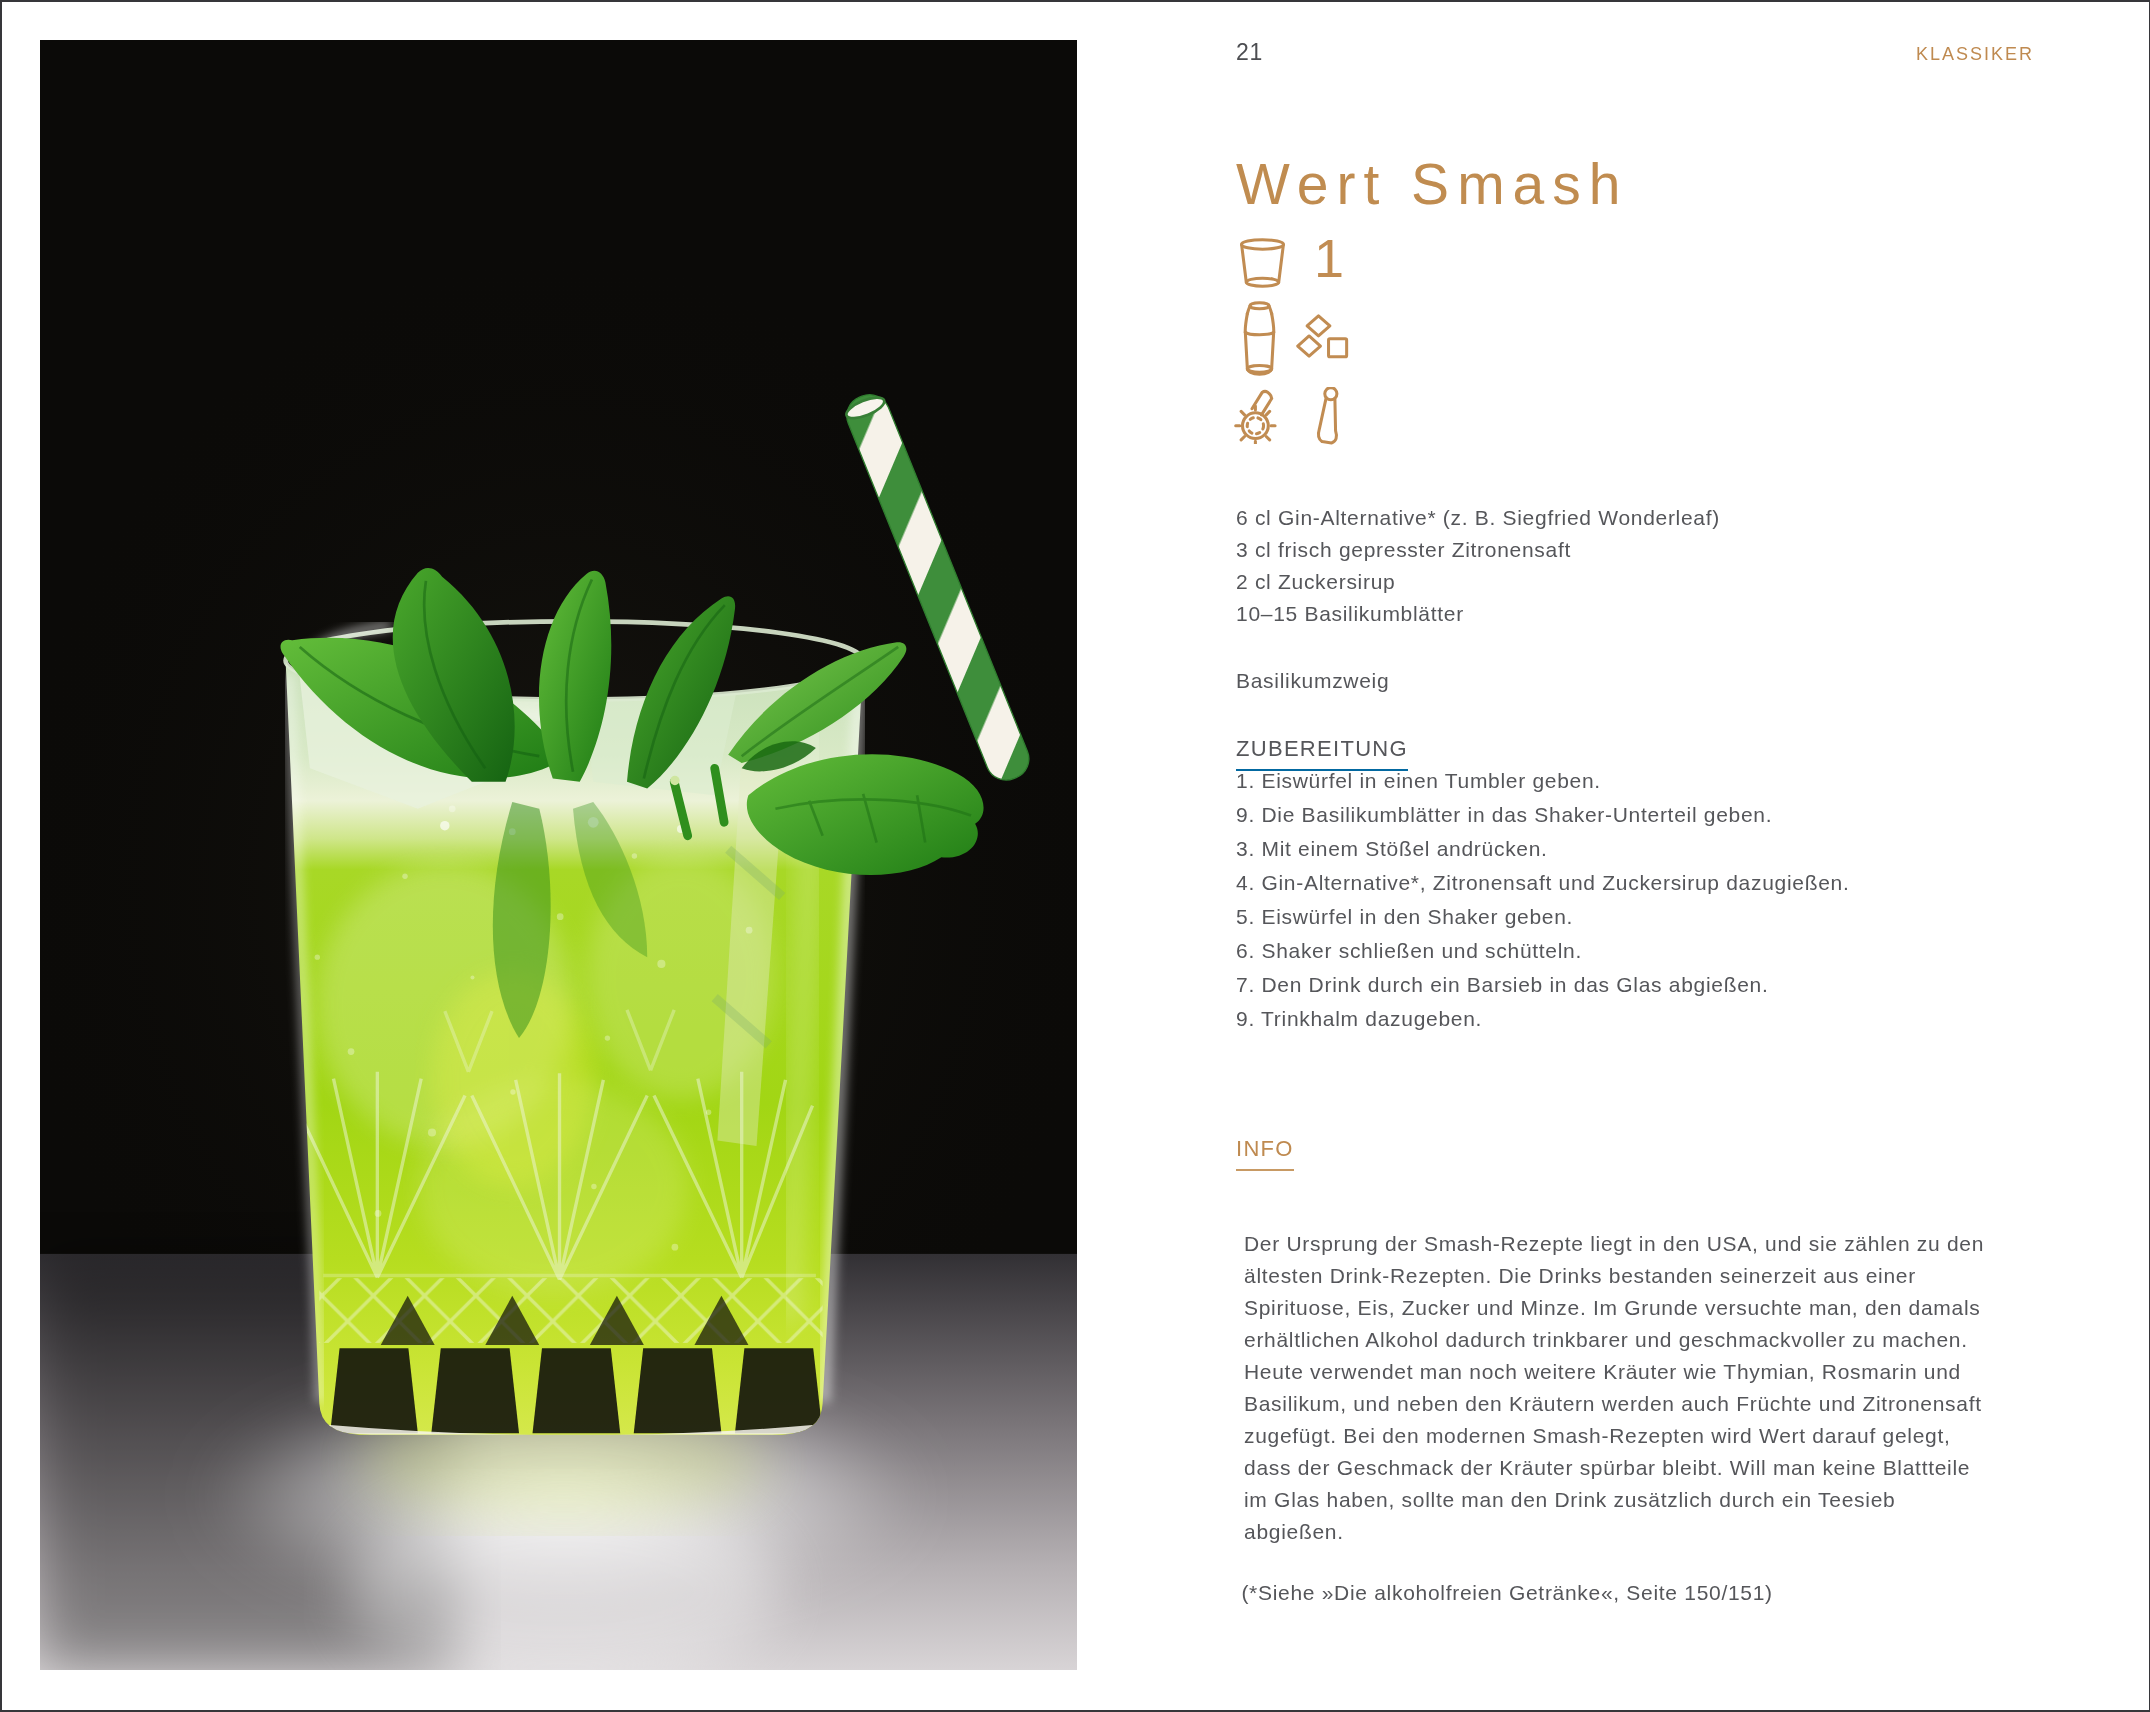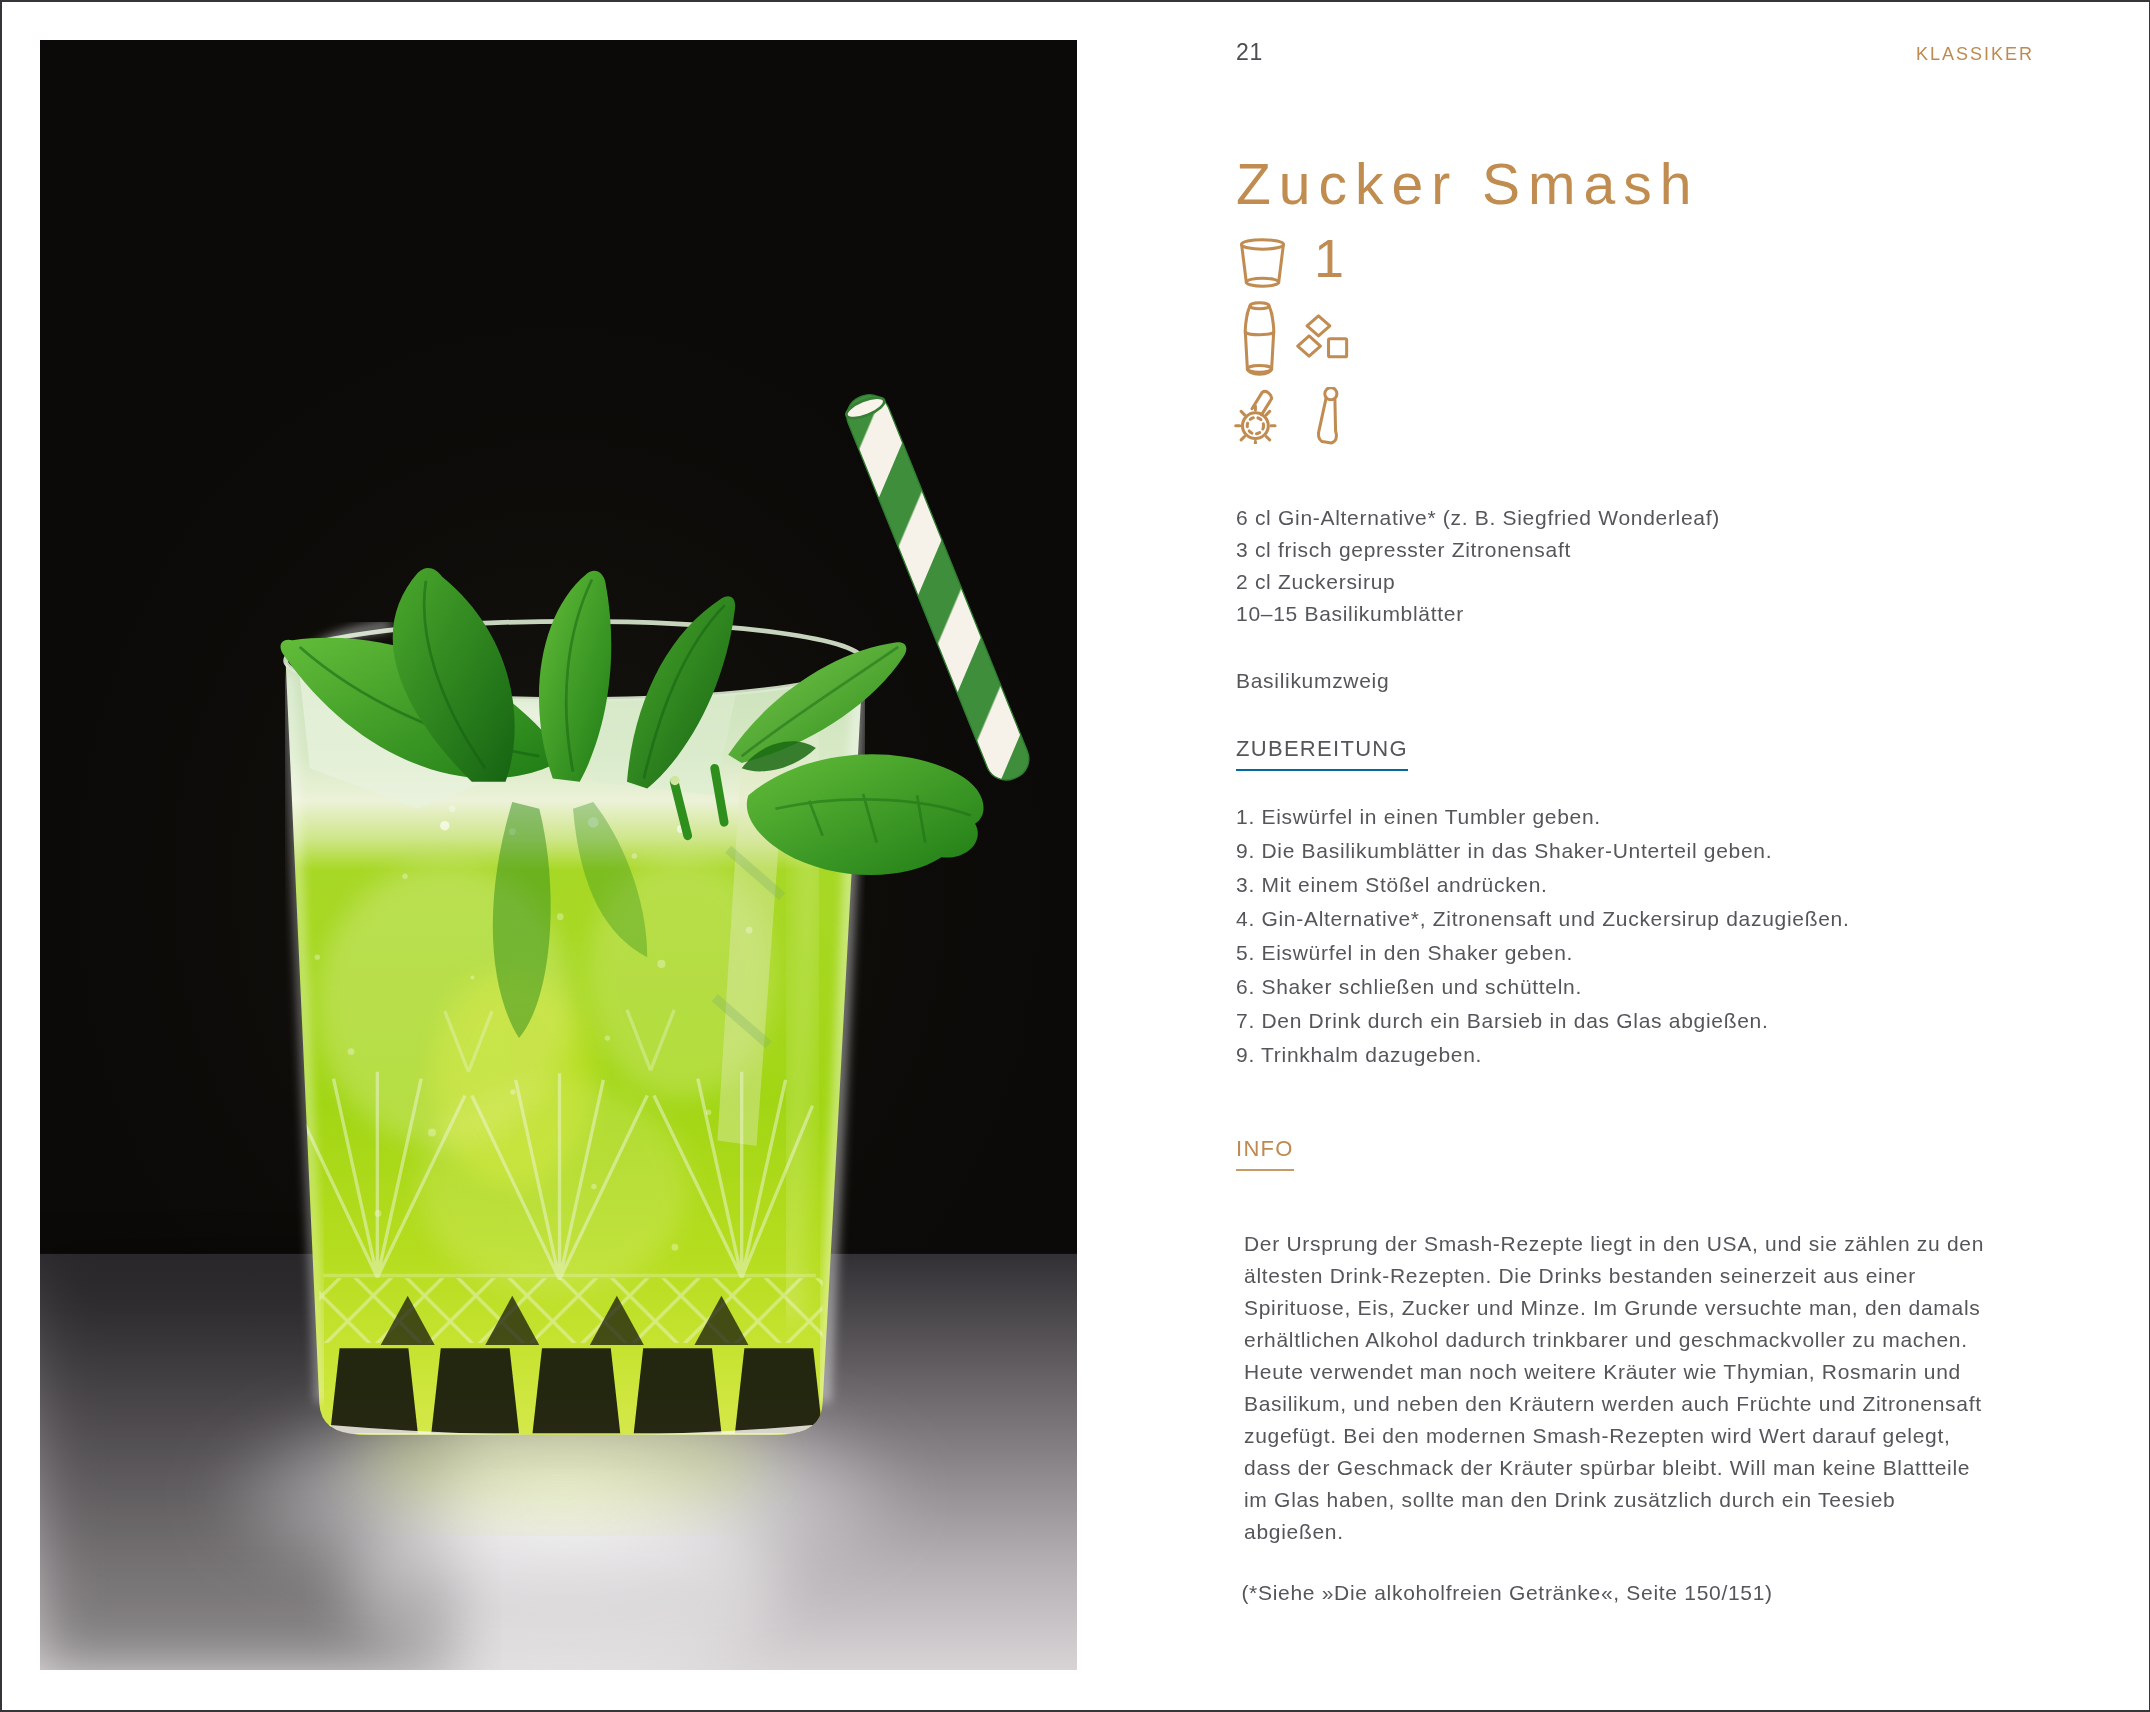"Zucker Smash" h1.title { text: Zucker -> Wert }
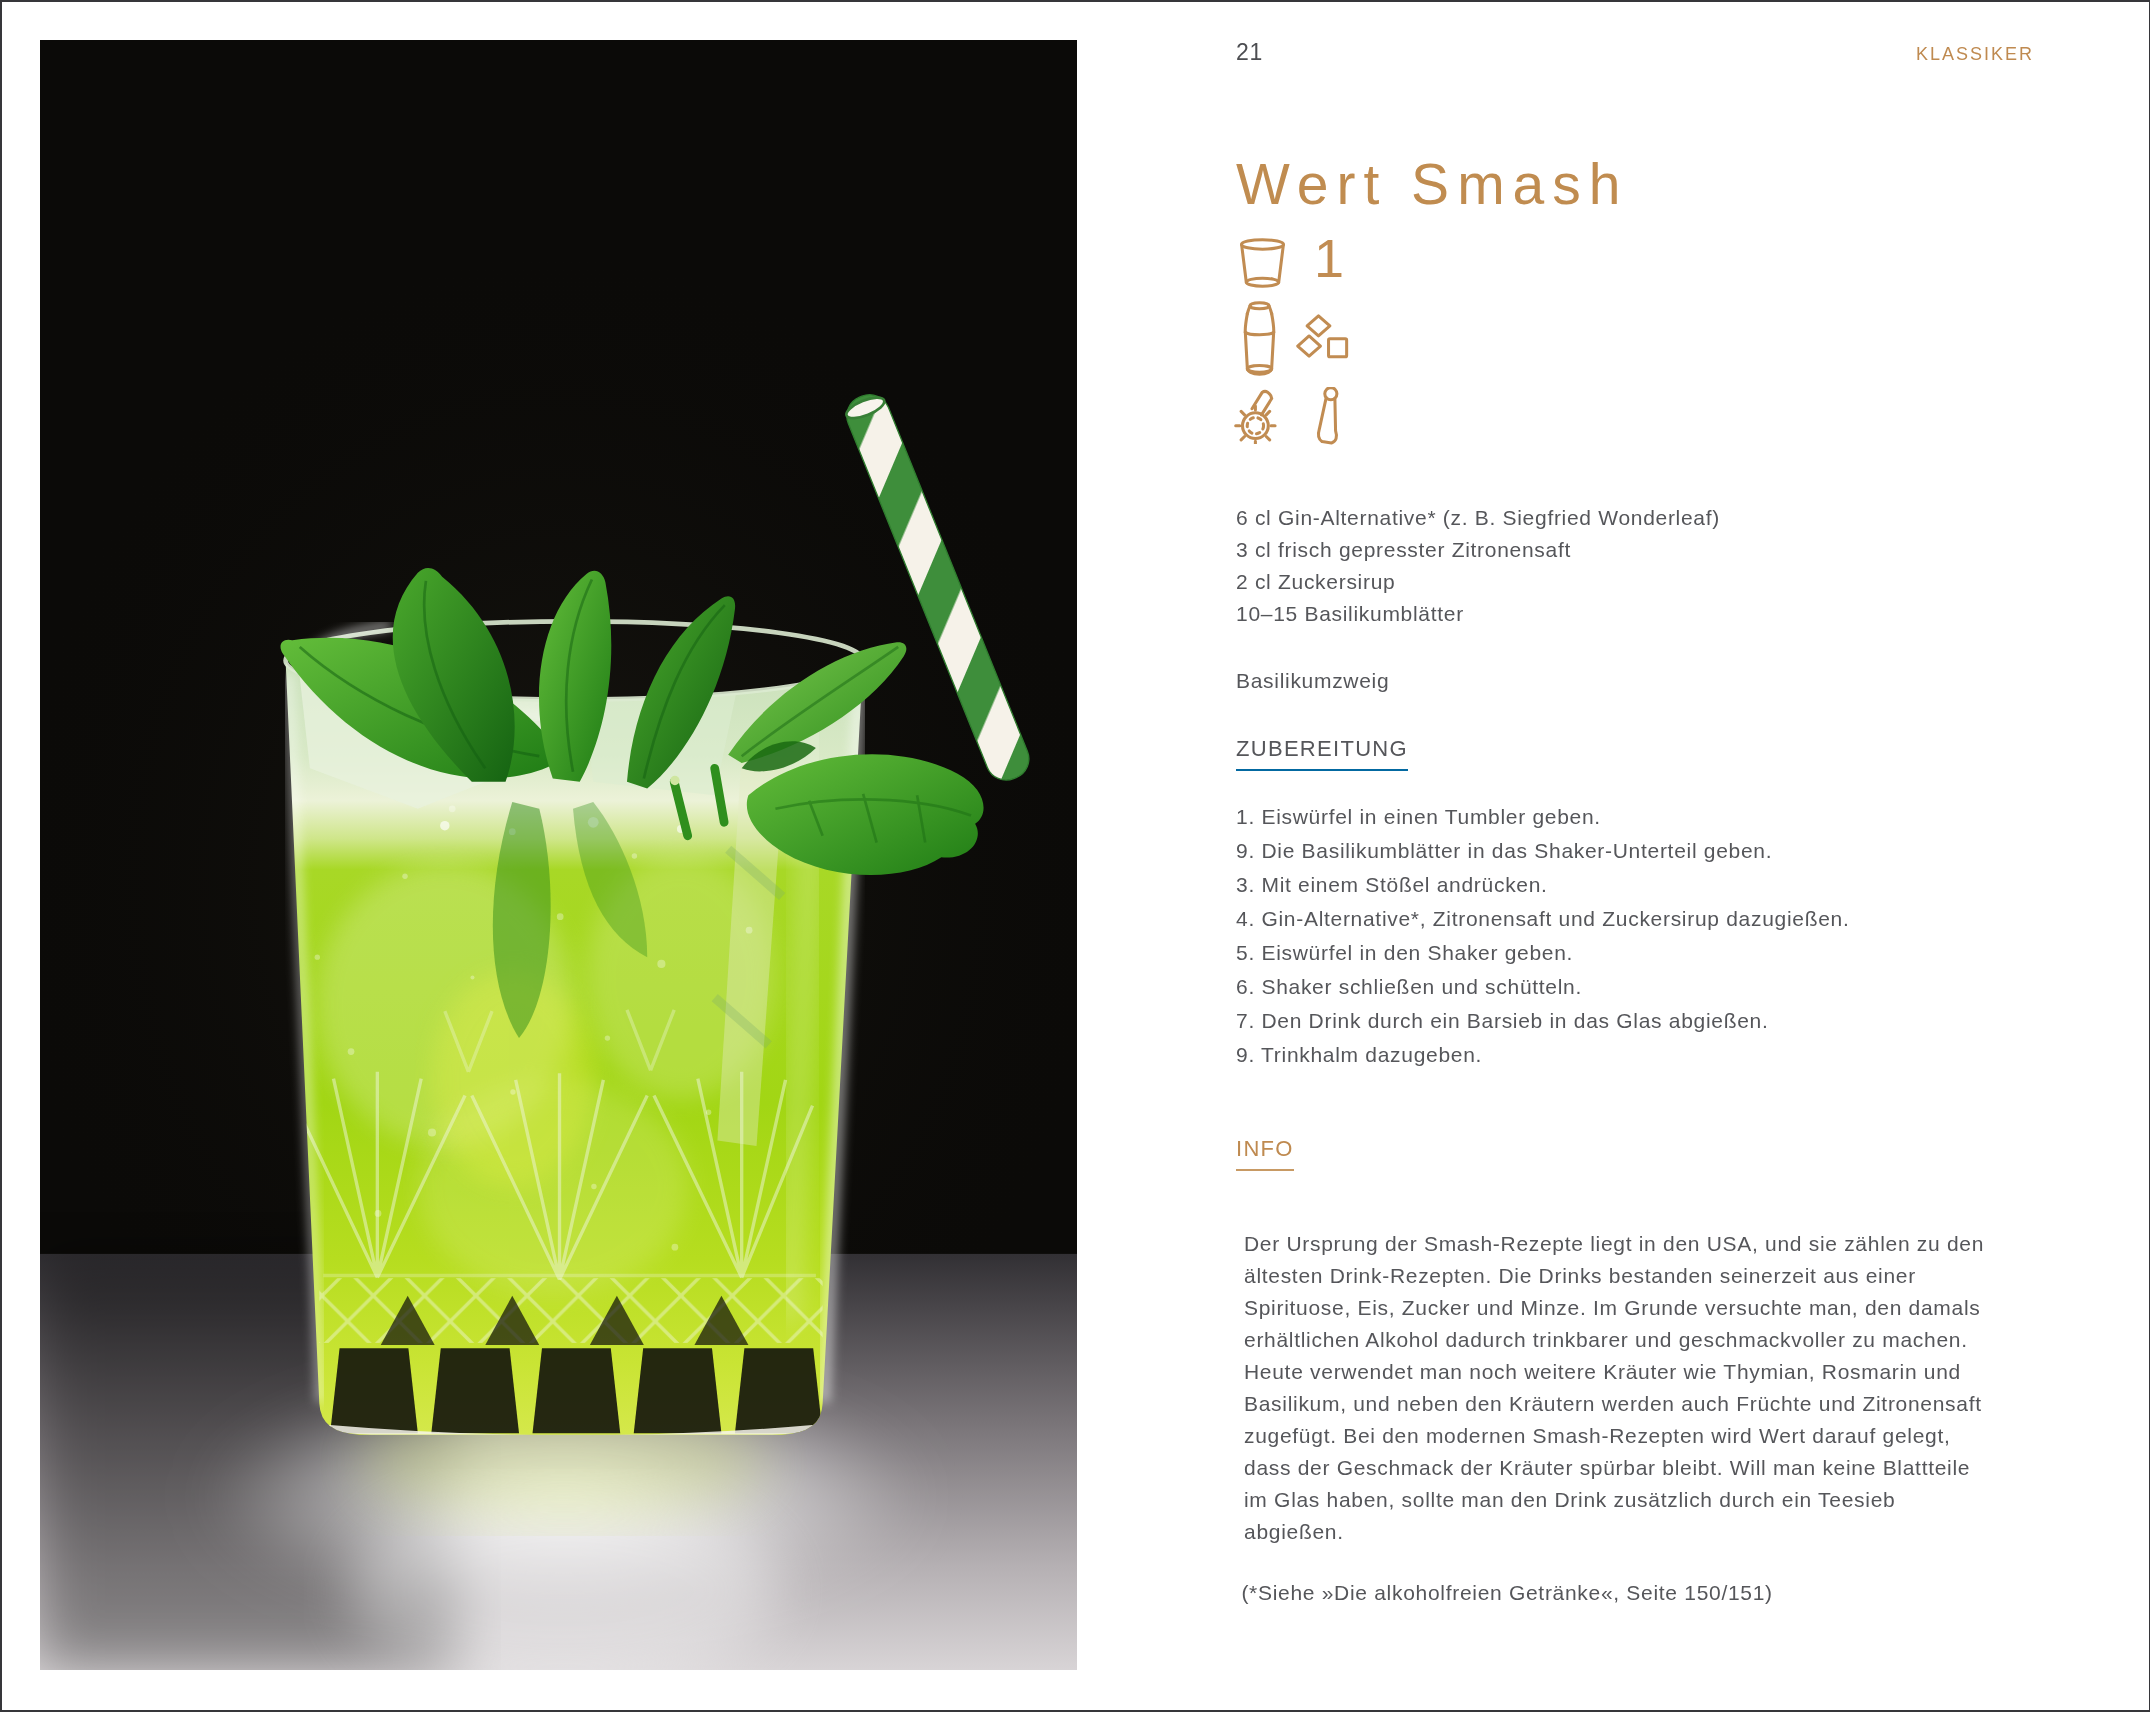"1. Eiswürfel in einen Tumbler" .steps { top: 800px -> 764px }
